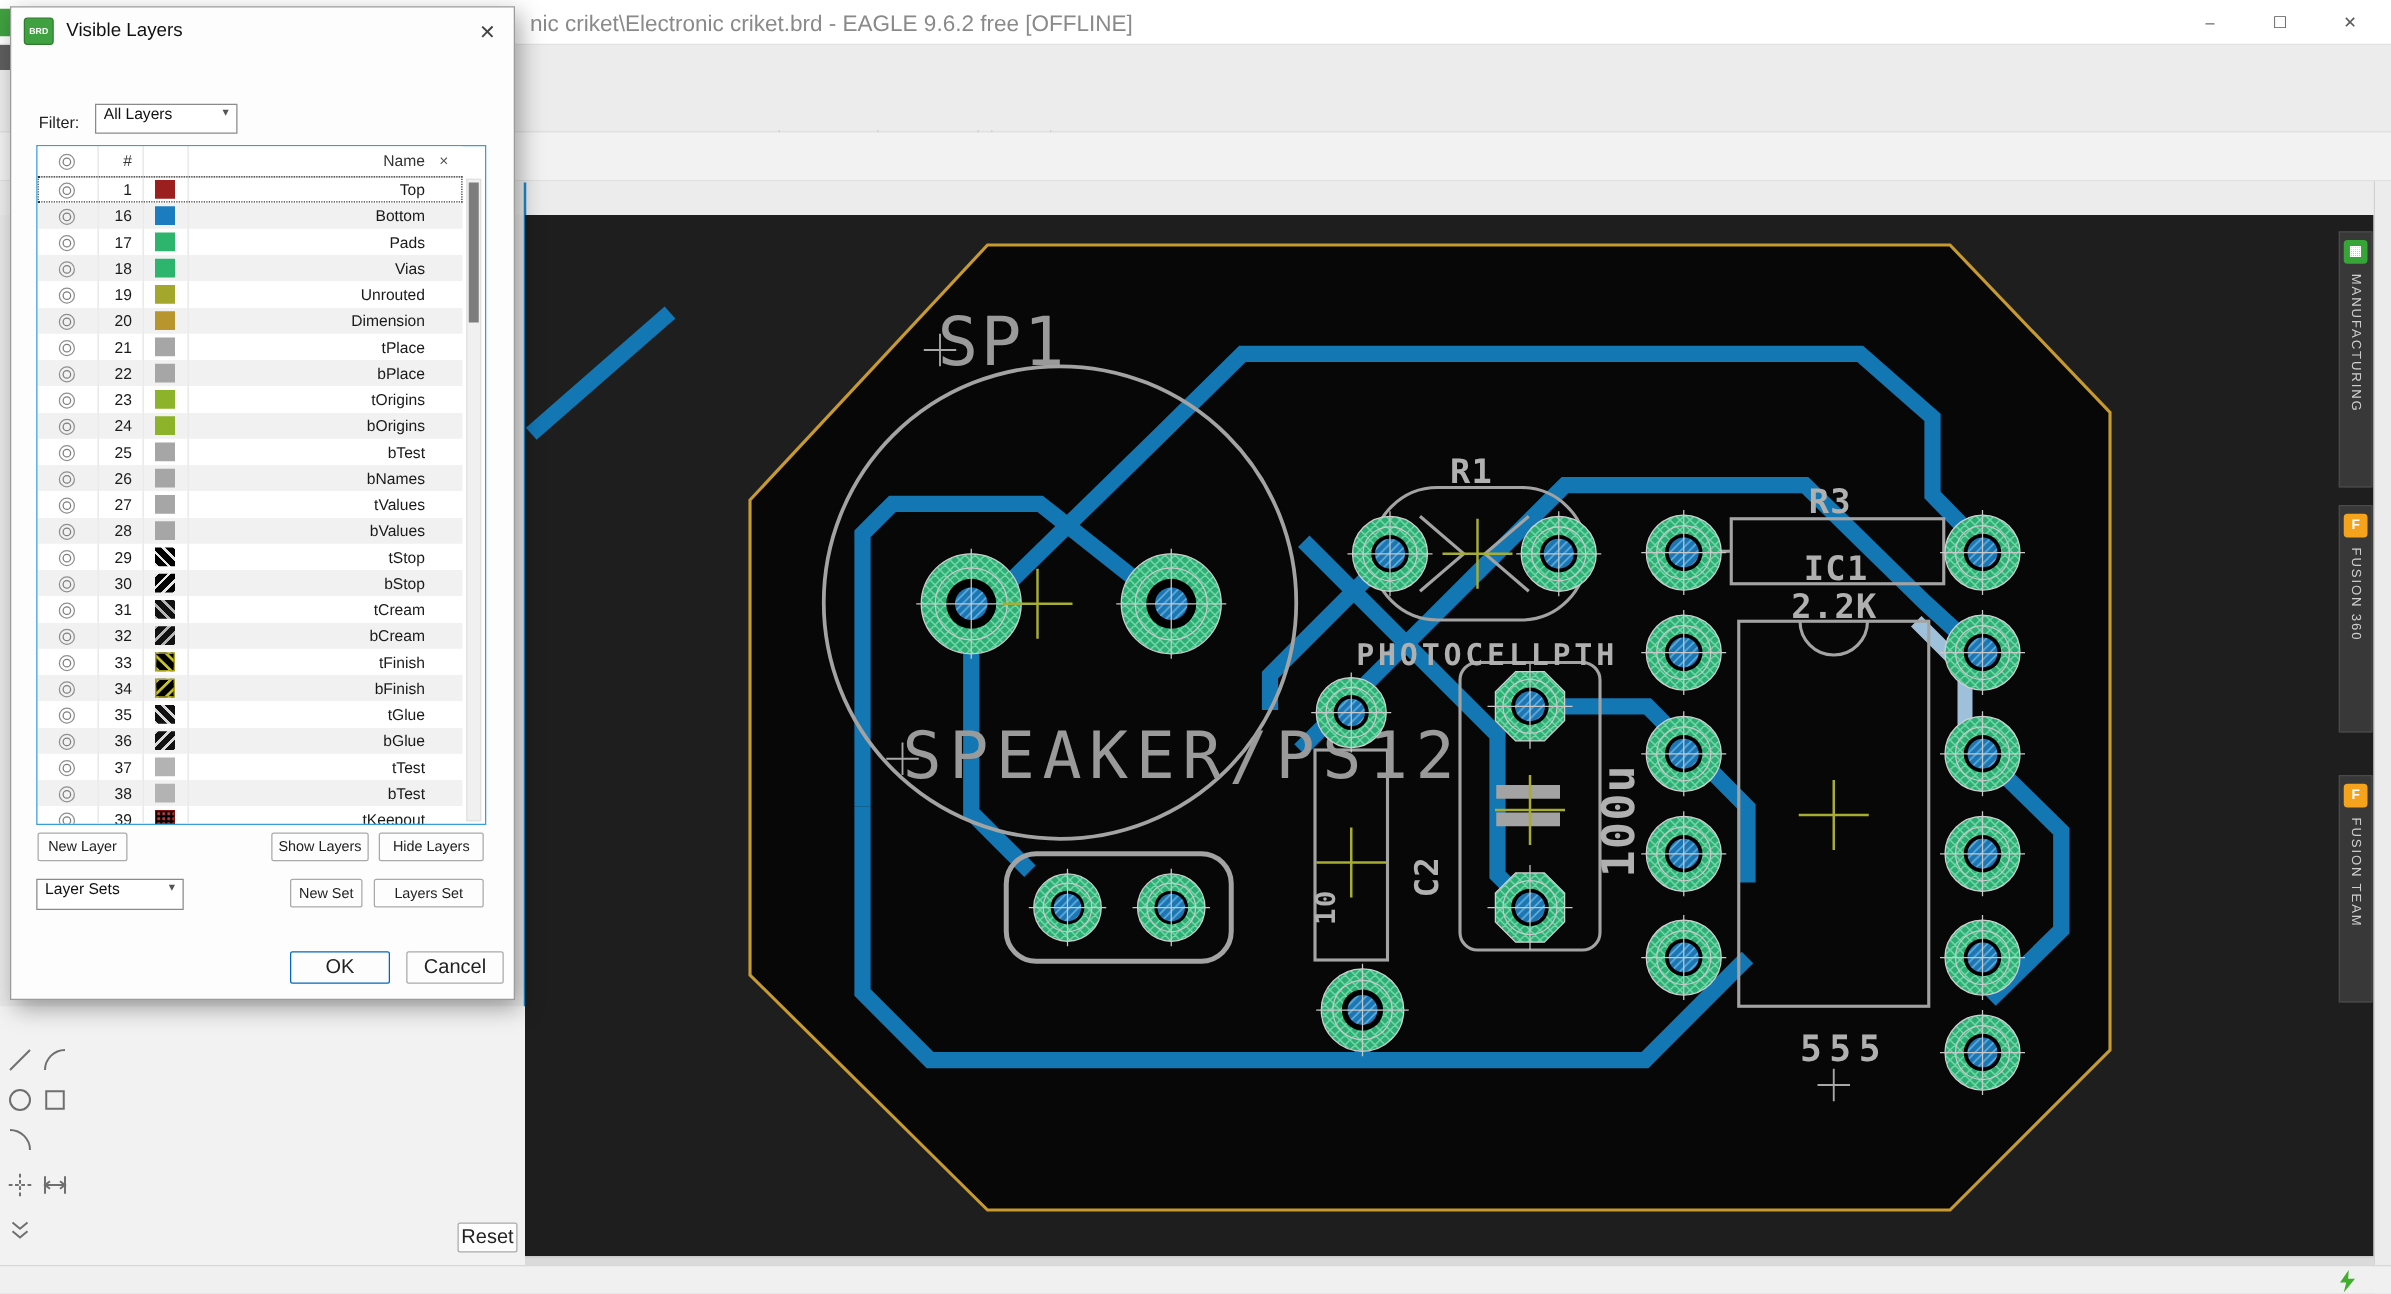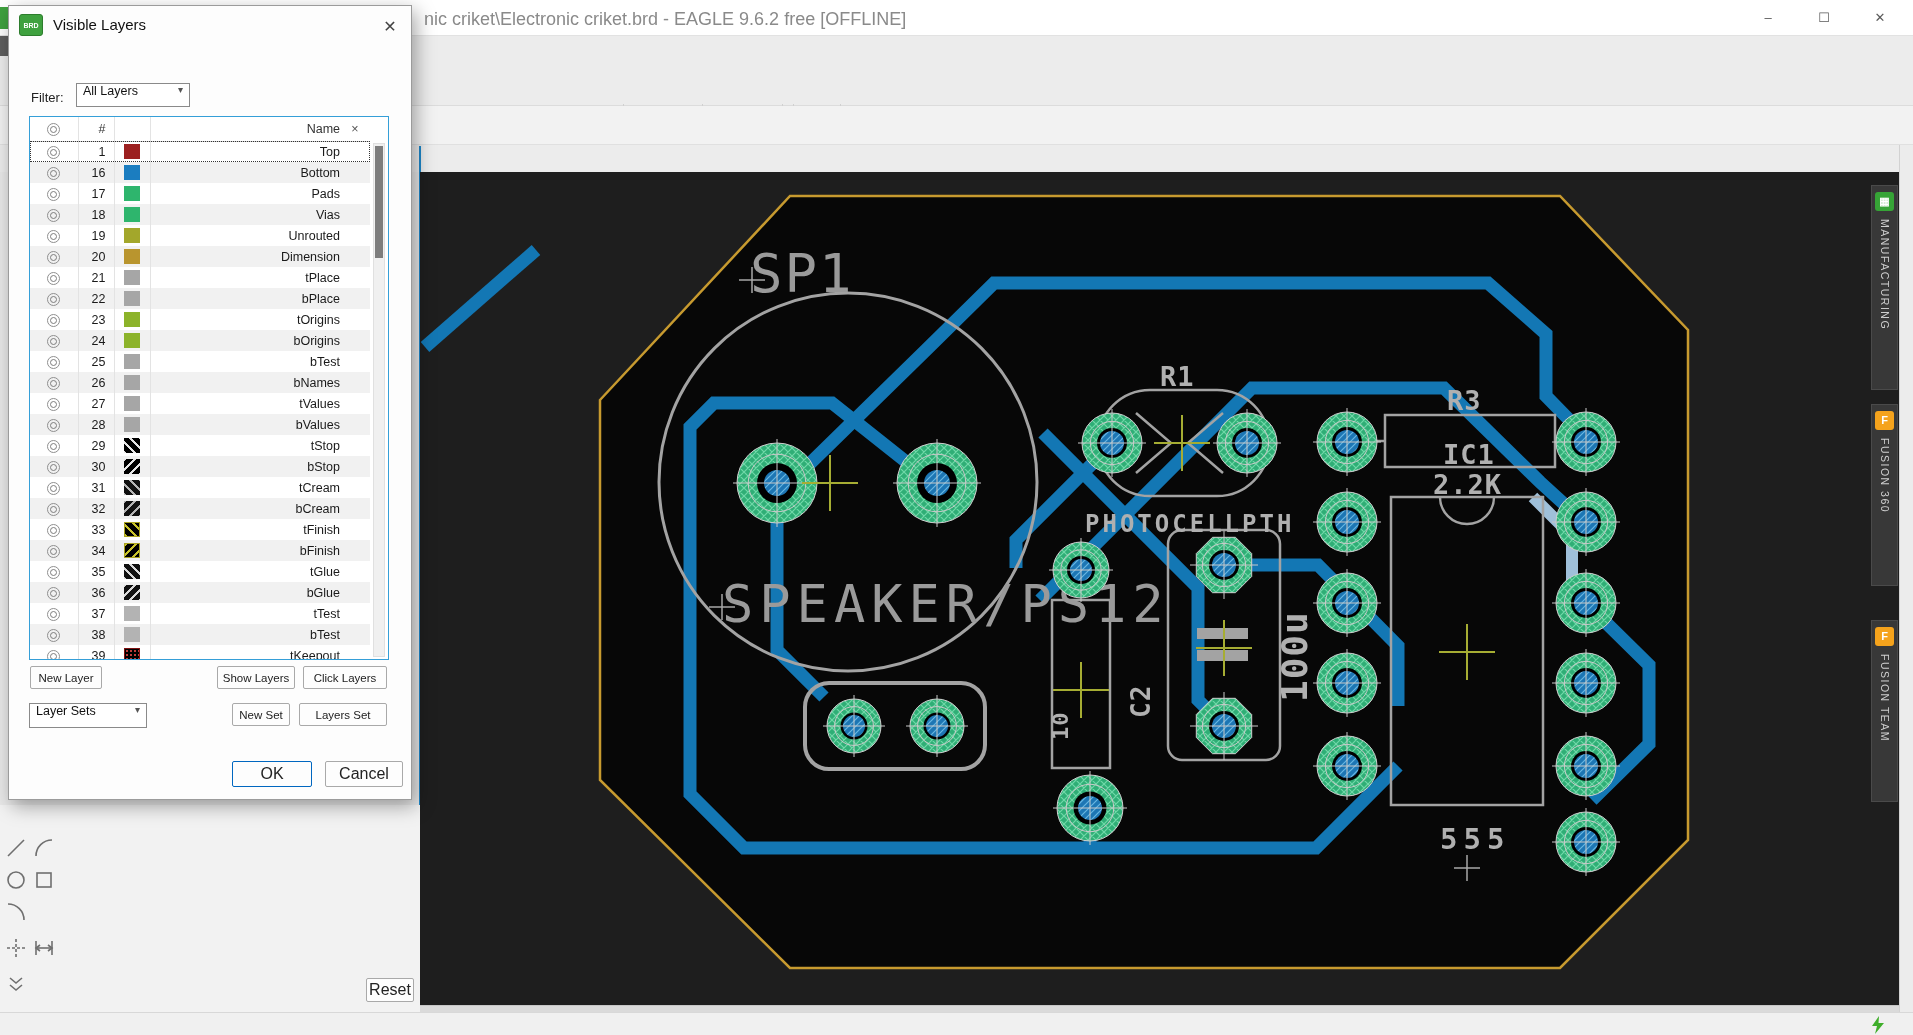"Click Layers" div.abs { text: Click -> Hide }
